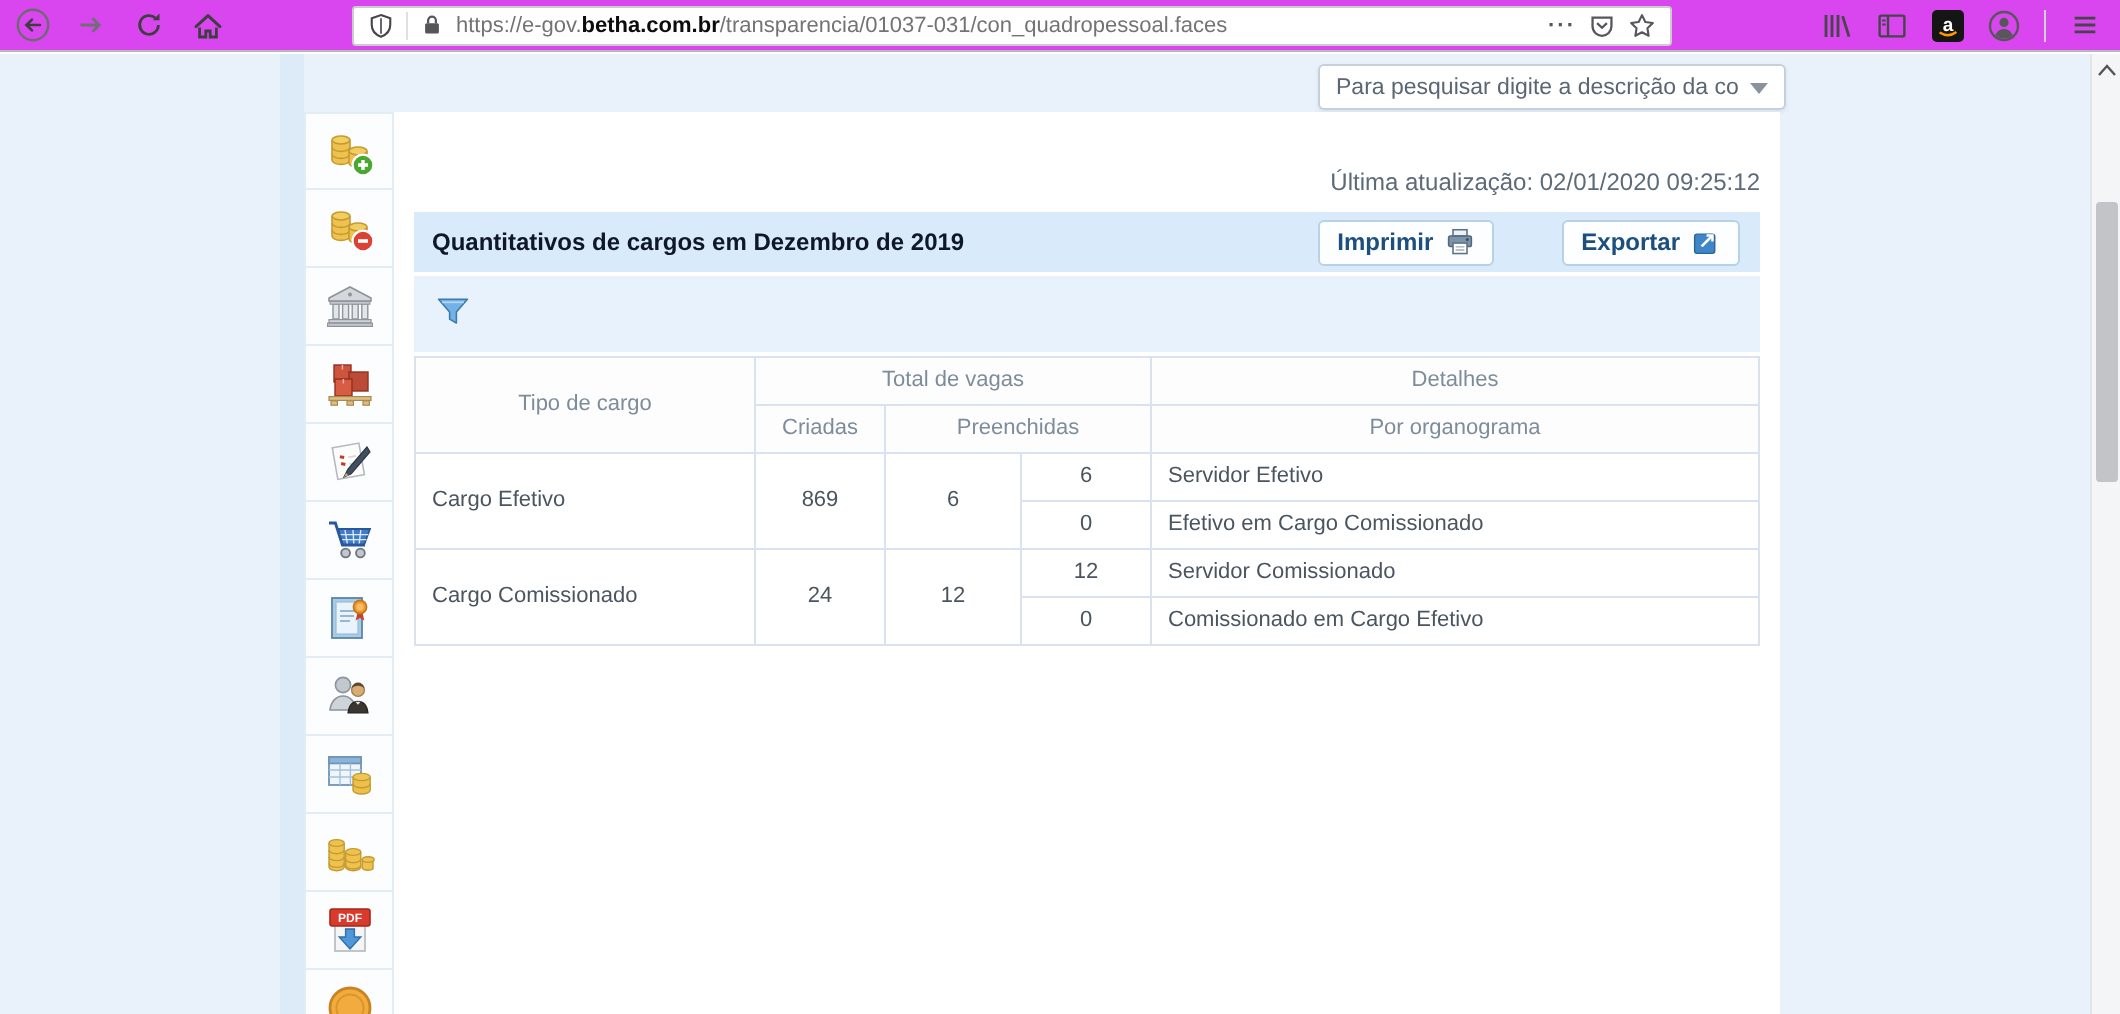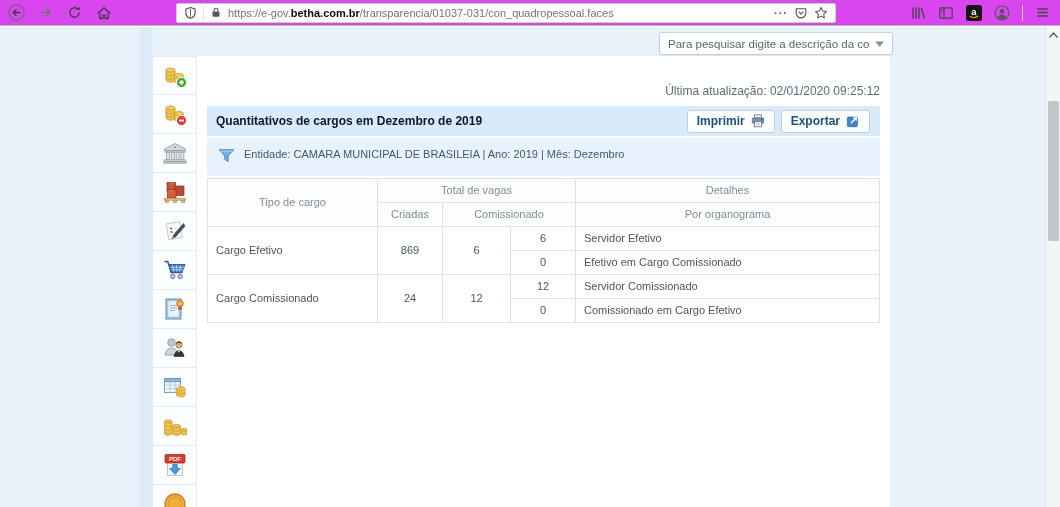"Imprimir" .hdr-btn { margin-left: none -> 28px }
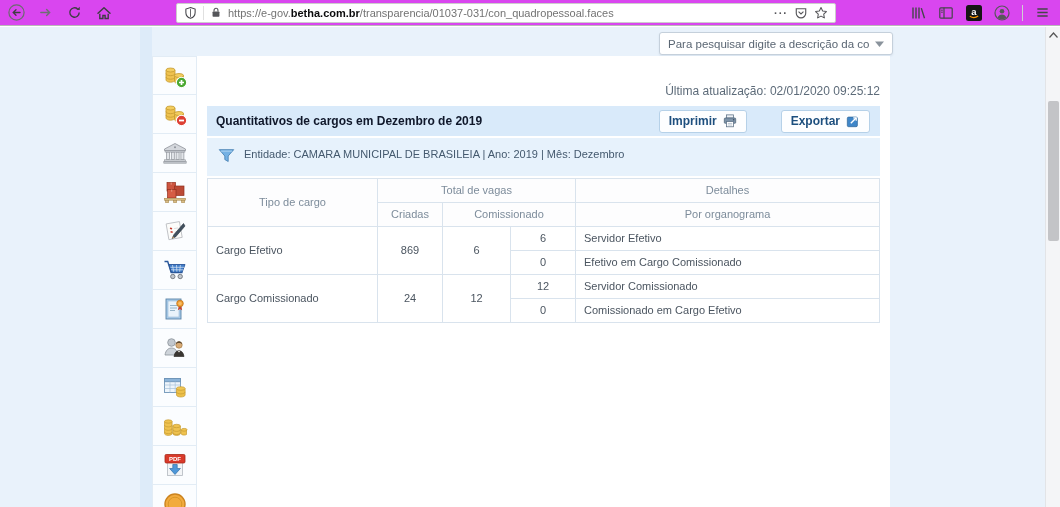"Entidade: CAMARA MUNICIPAL DE BRASILEIA" div.line2 { html: <div>Entidade: CAMARA MUNICIPAL DE BRASILEIA | Ano: 2019 | Mês: Dezembro</div> -> none }
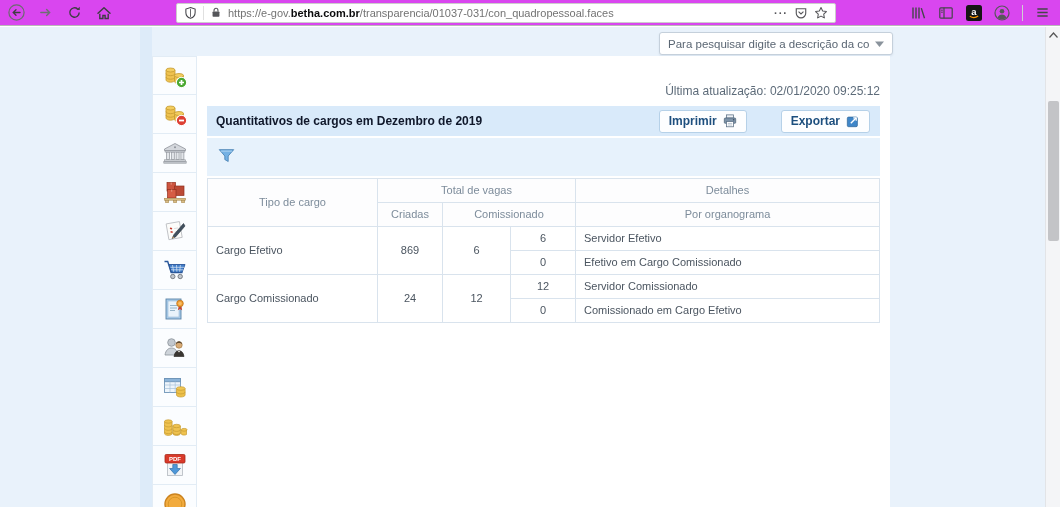"Comissionado" th { text: Comissionado -> Preenchidas }
